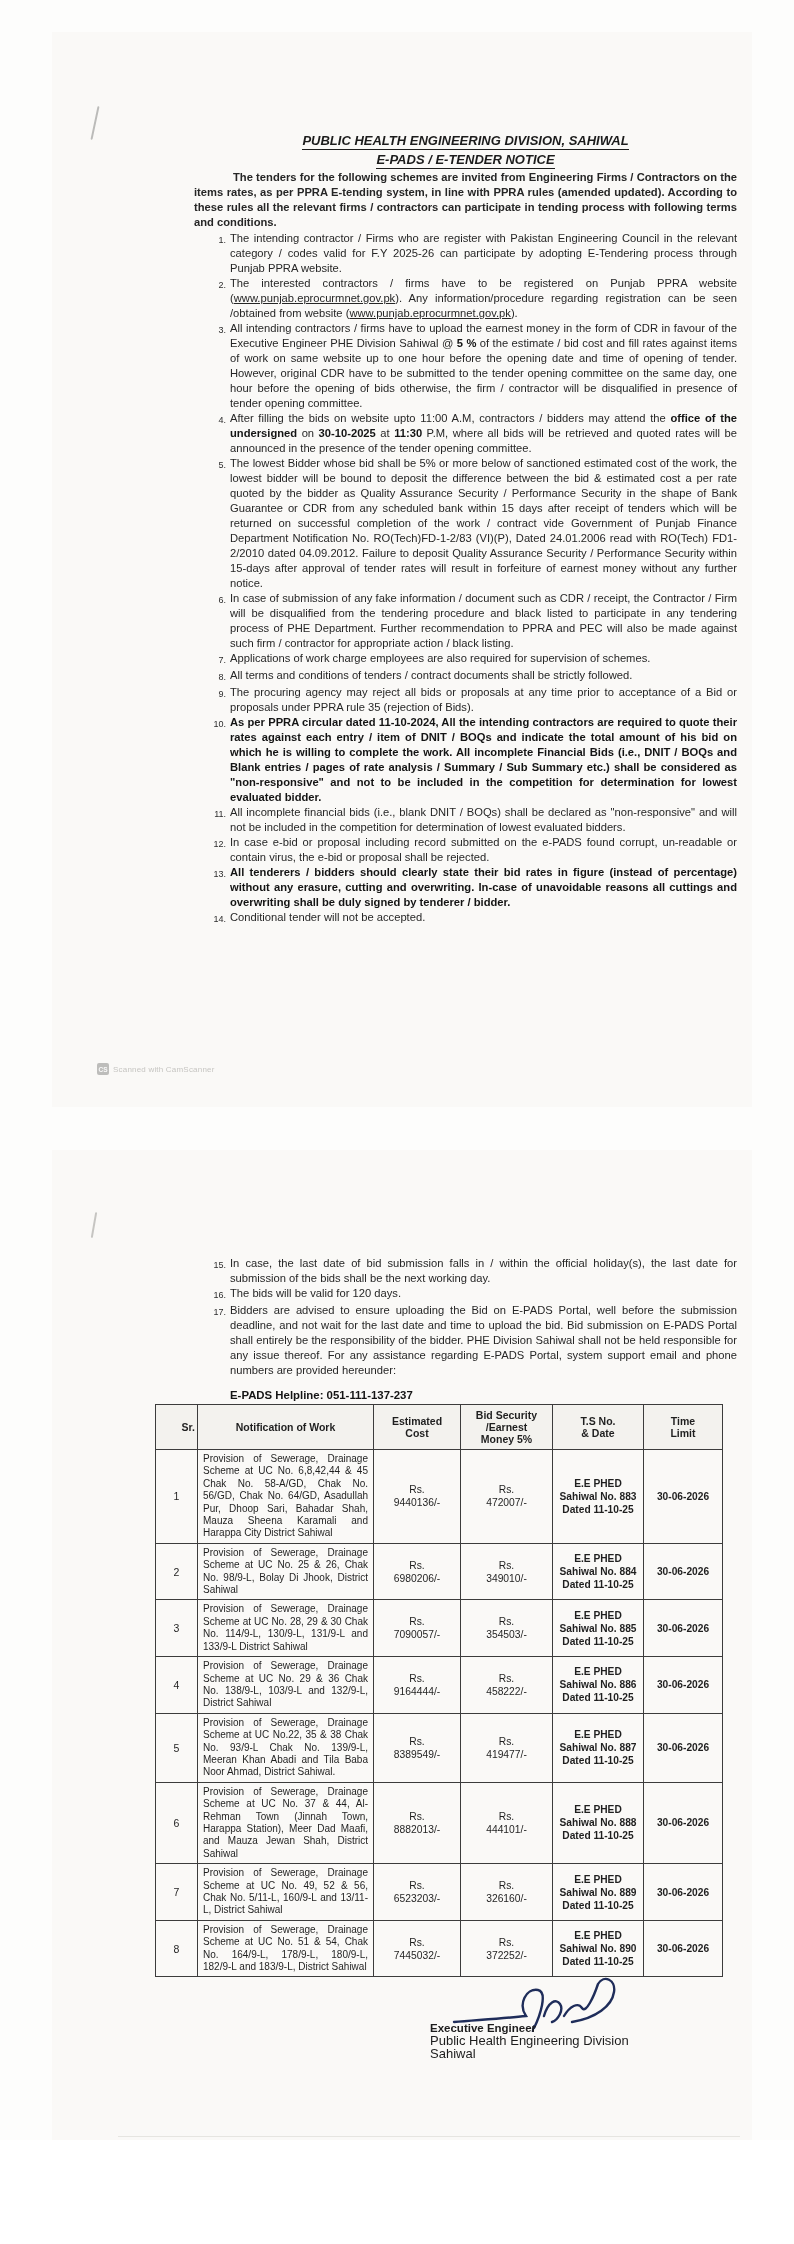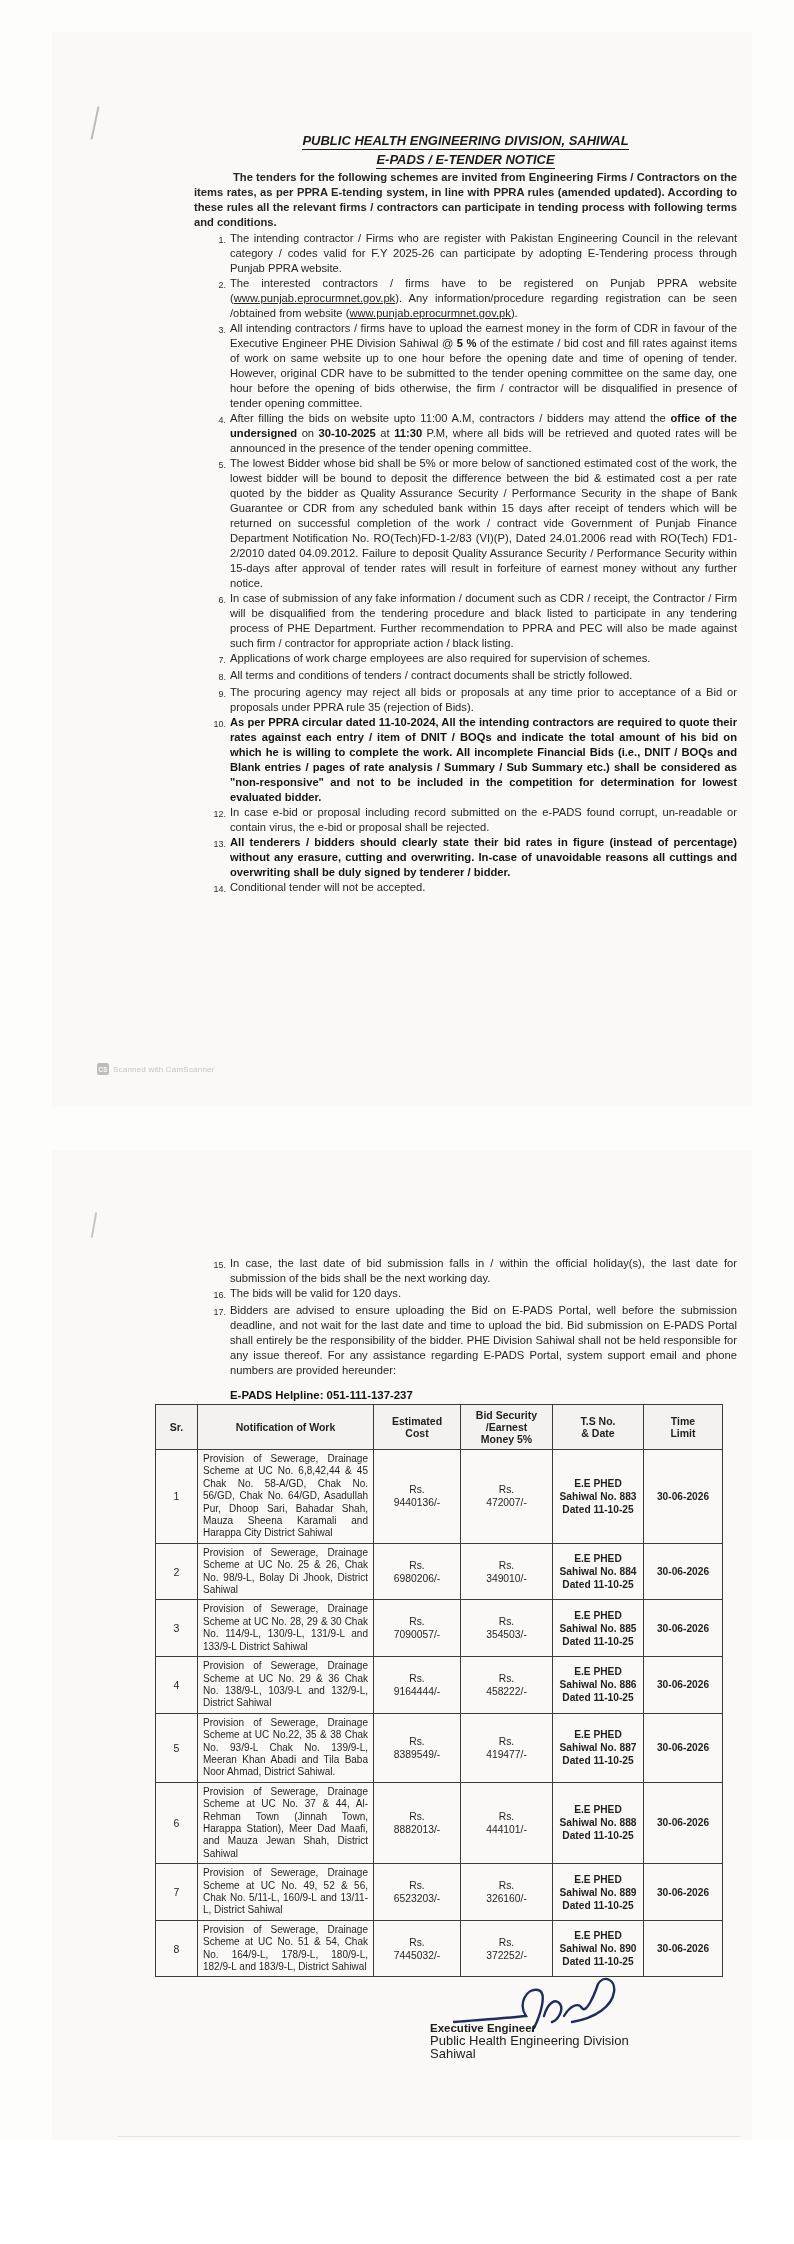"11." div.term { html: none -> <div> <span>11.</span> <span><span>All incomplete financial bids (i.e., blank DNIT / BOQs) shall be declared as "non-responsive" and will not be included in the competition for determination of lowest evaluated bidders.</span></span> </div> }
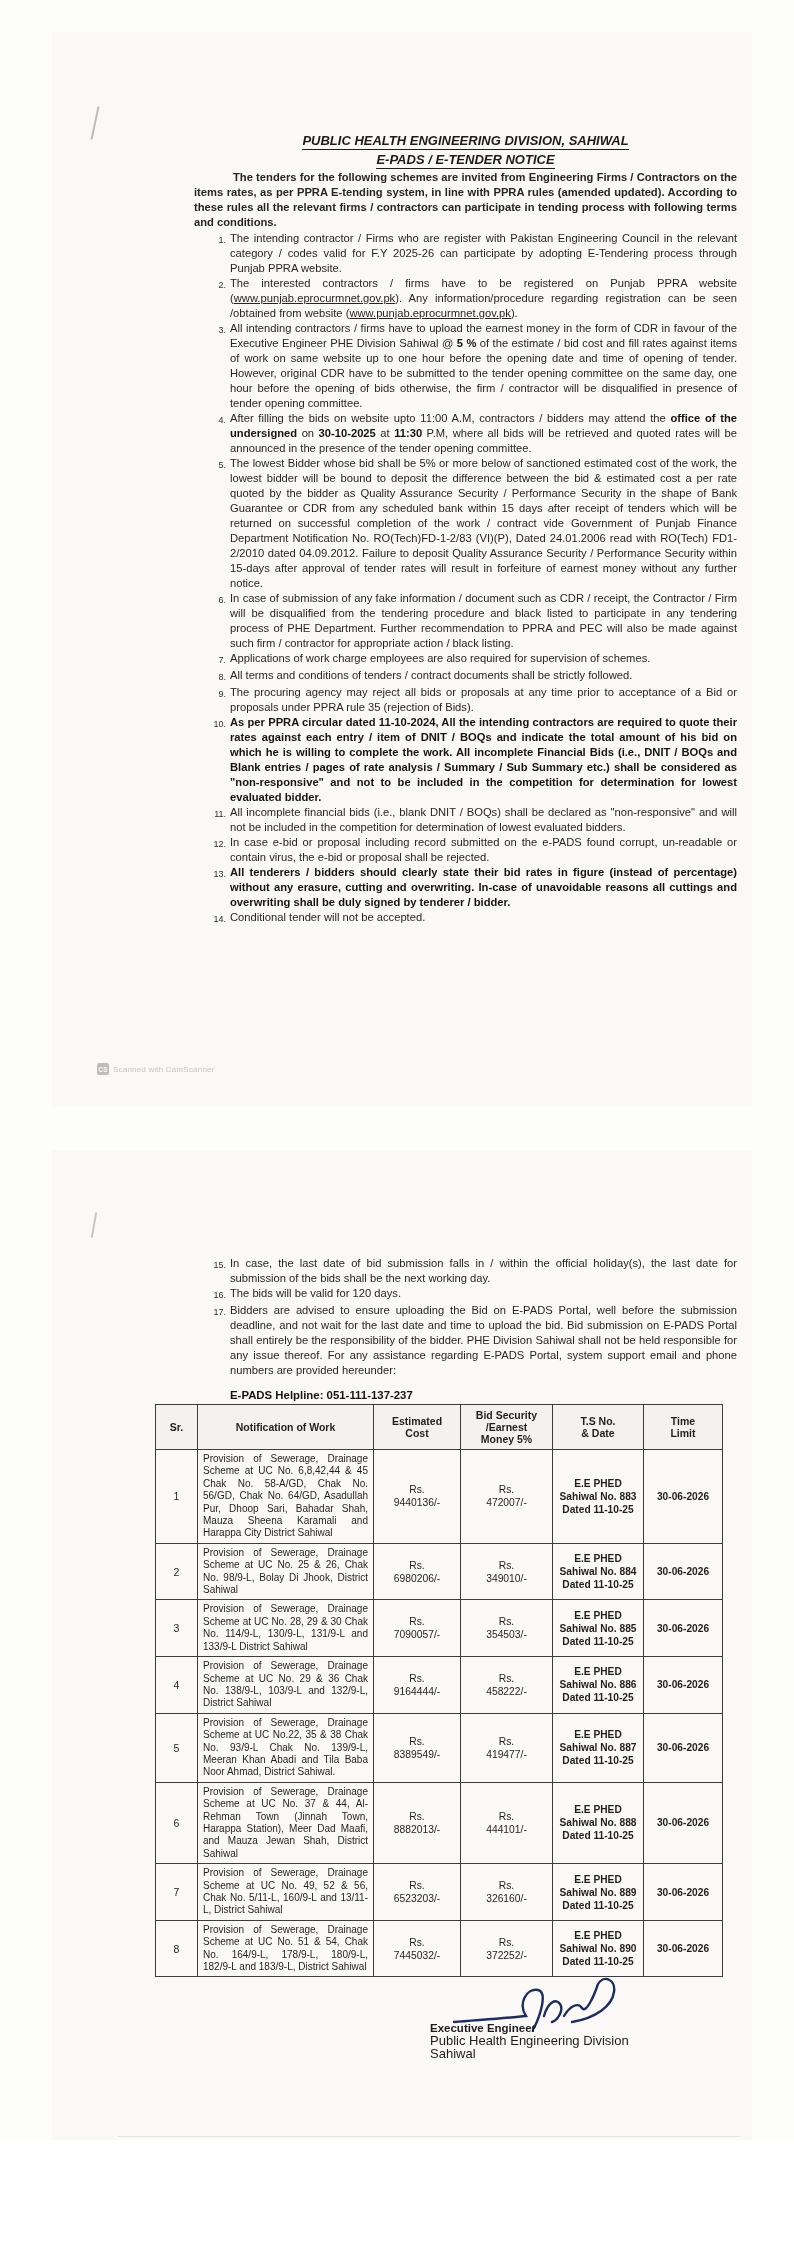"Sr." th { text-align: none -> right }
